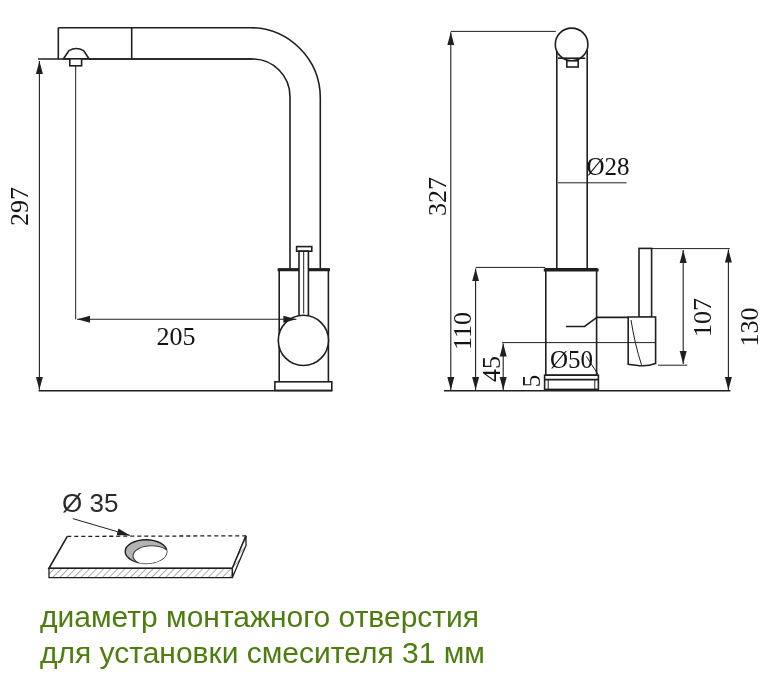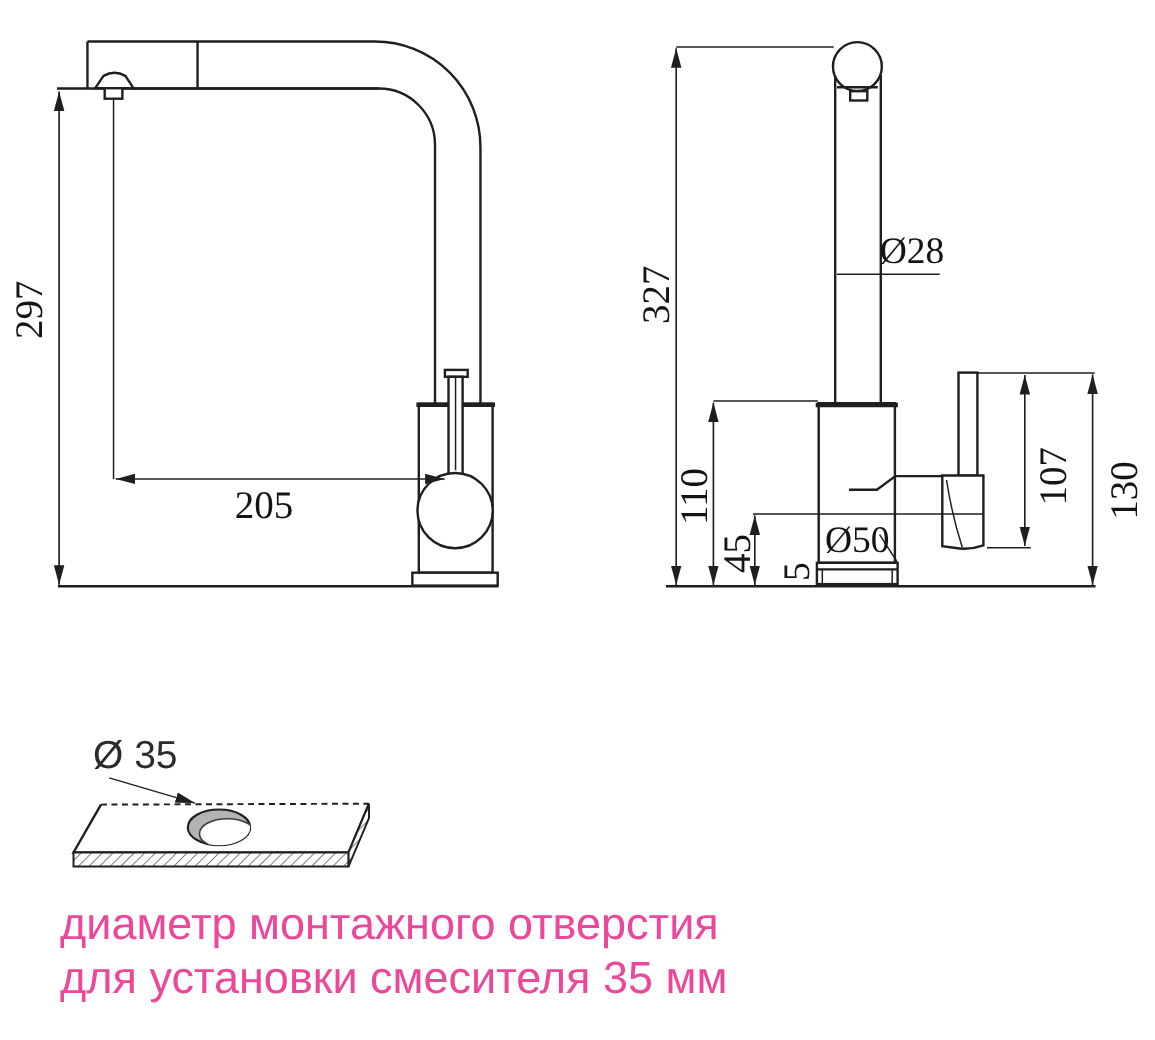"диаметр монтажного отверстия" #caption { color: #ec4899 -> #4d7c0f }
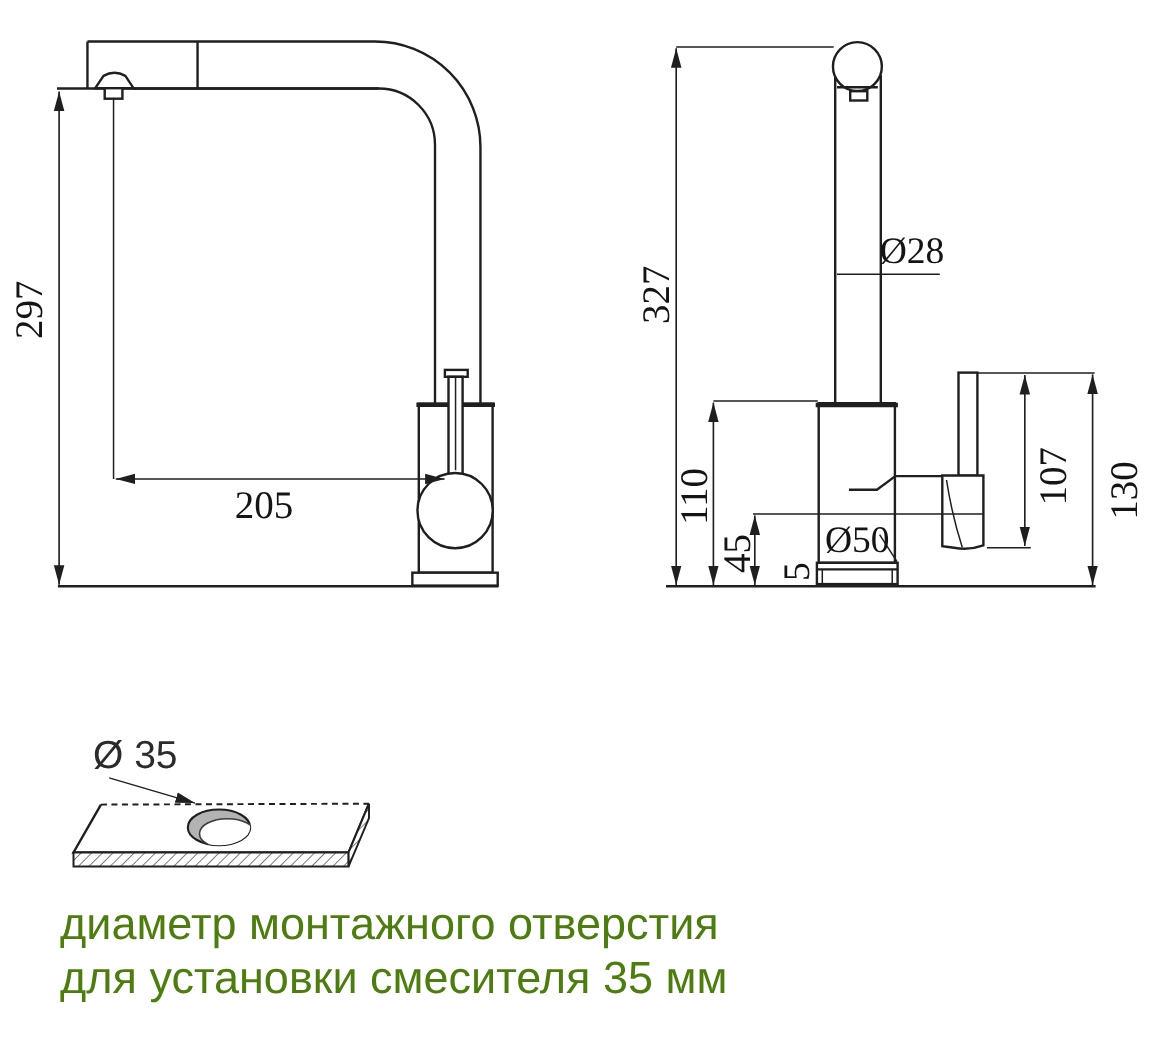"для установки смесителя 35 мм" div { text: 35 -> 31 }
